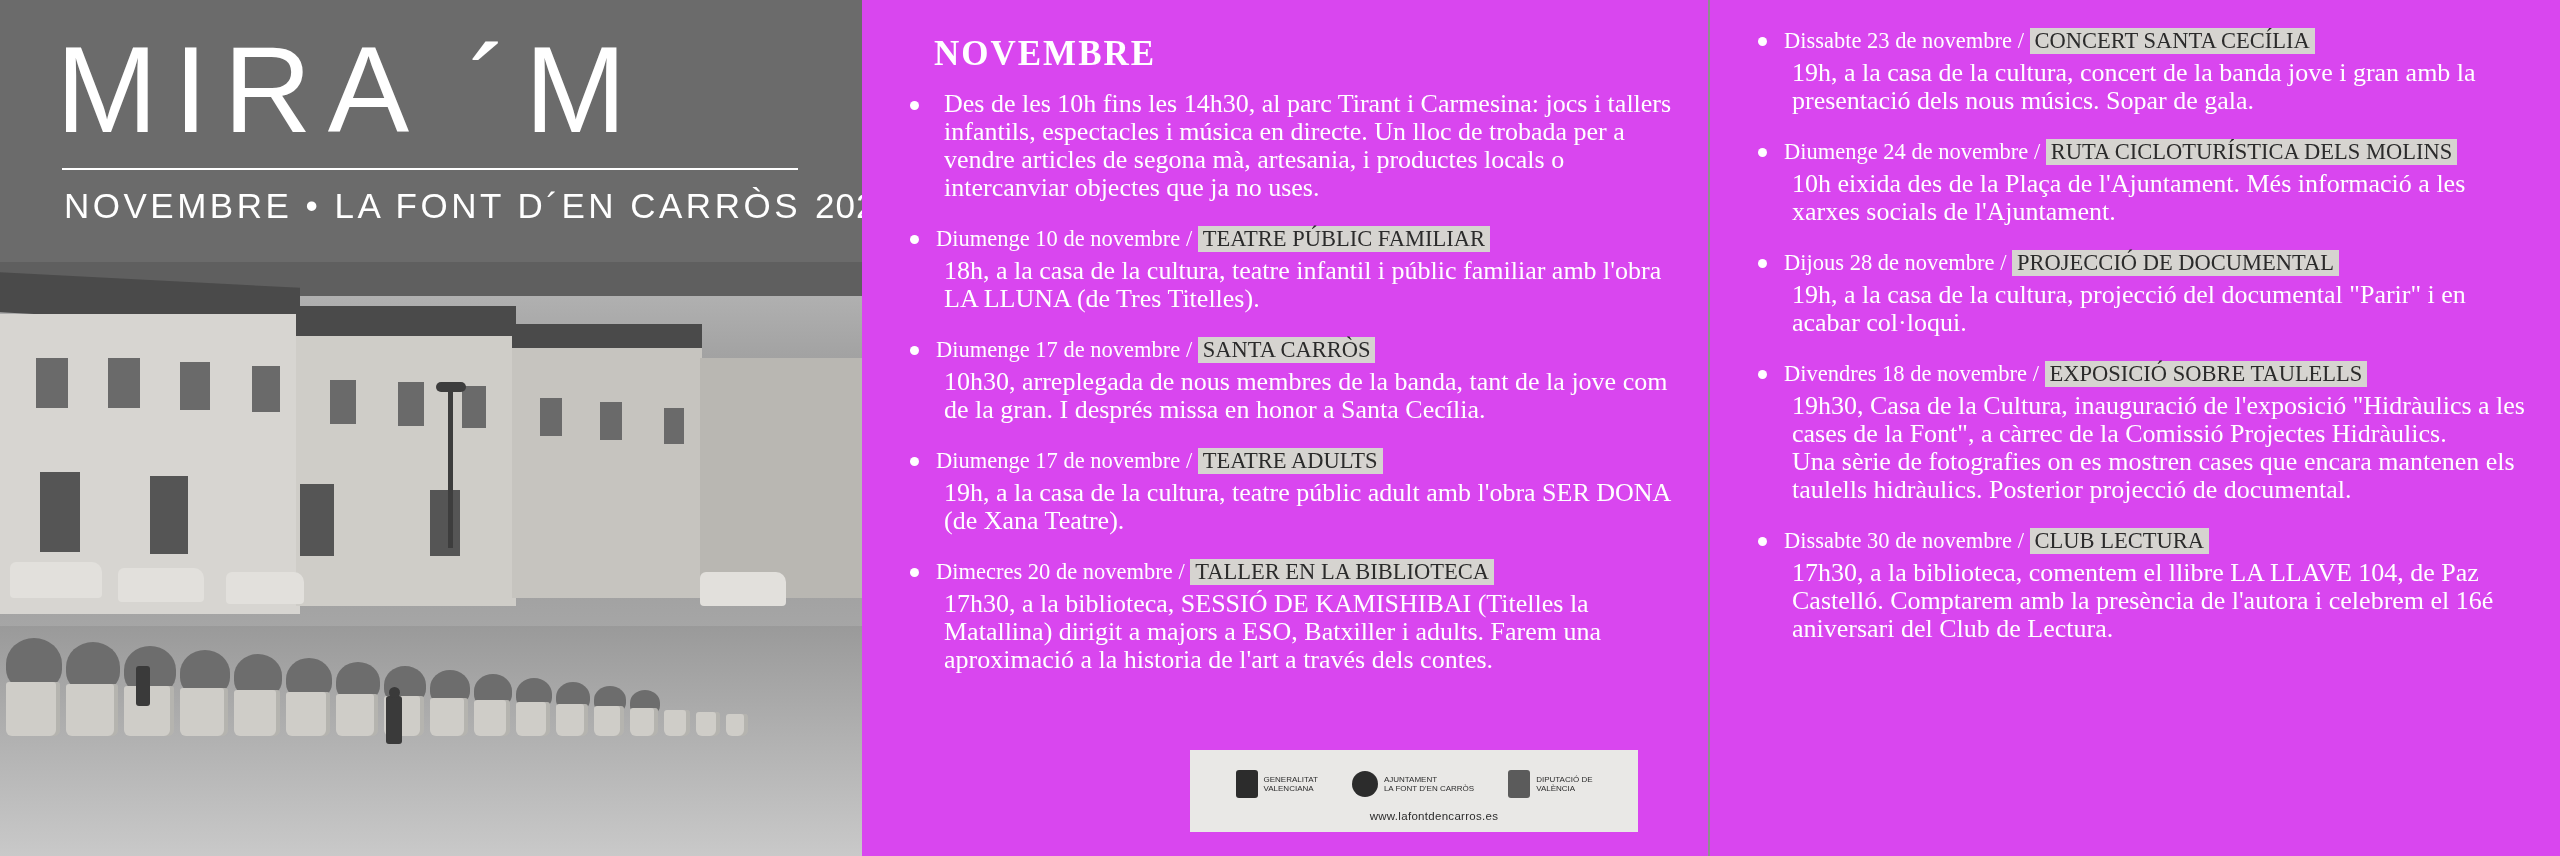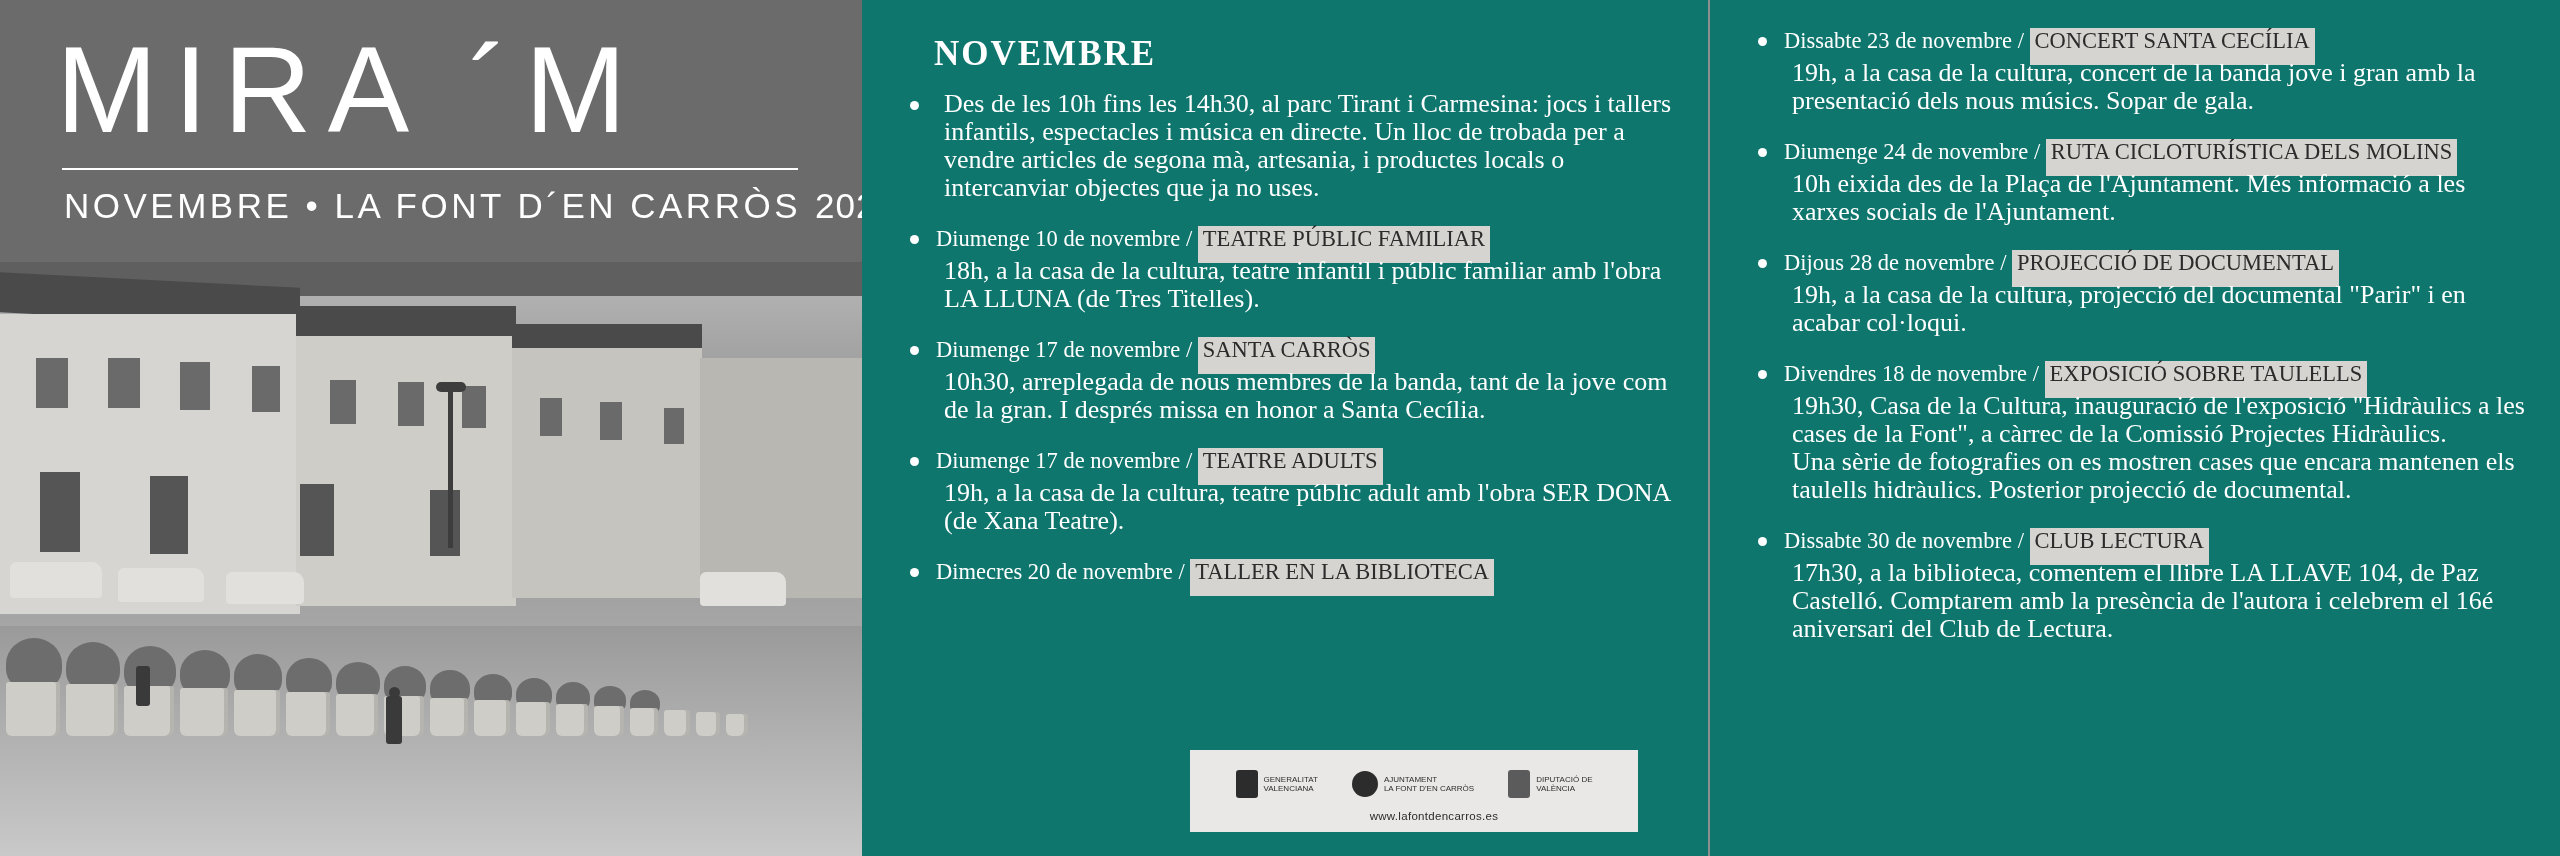"NOVEMBRE" .col { background: #0f766e -> #d946ef }
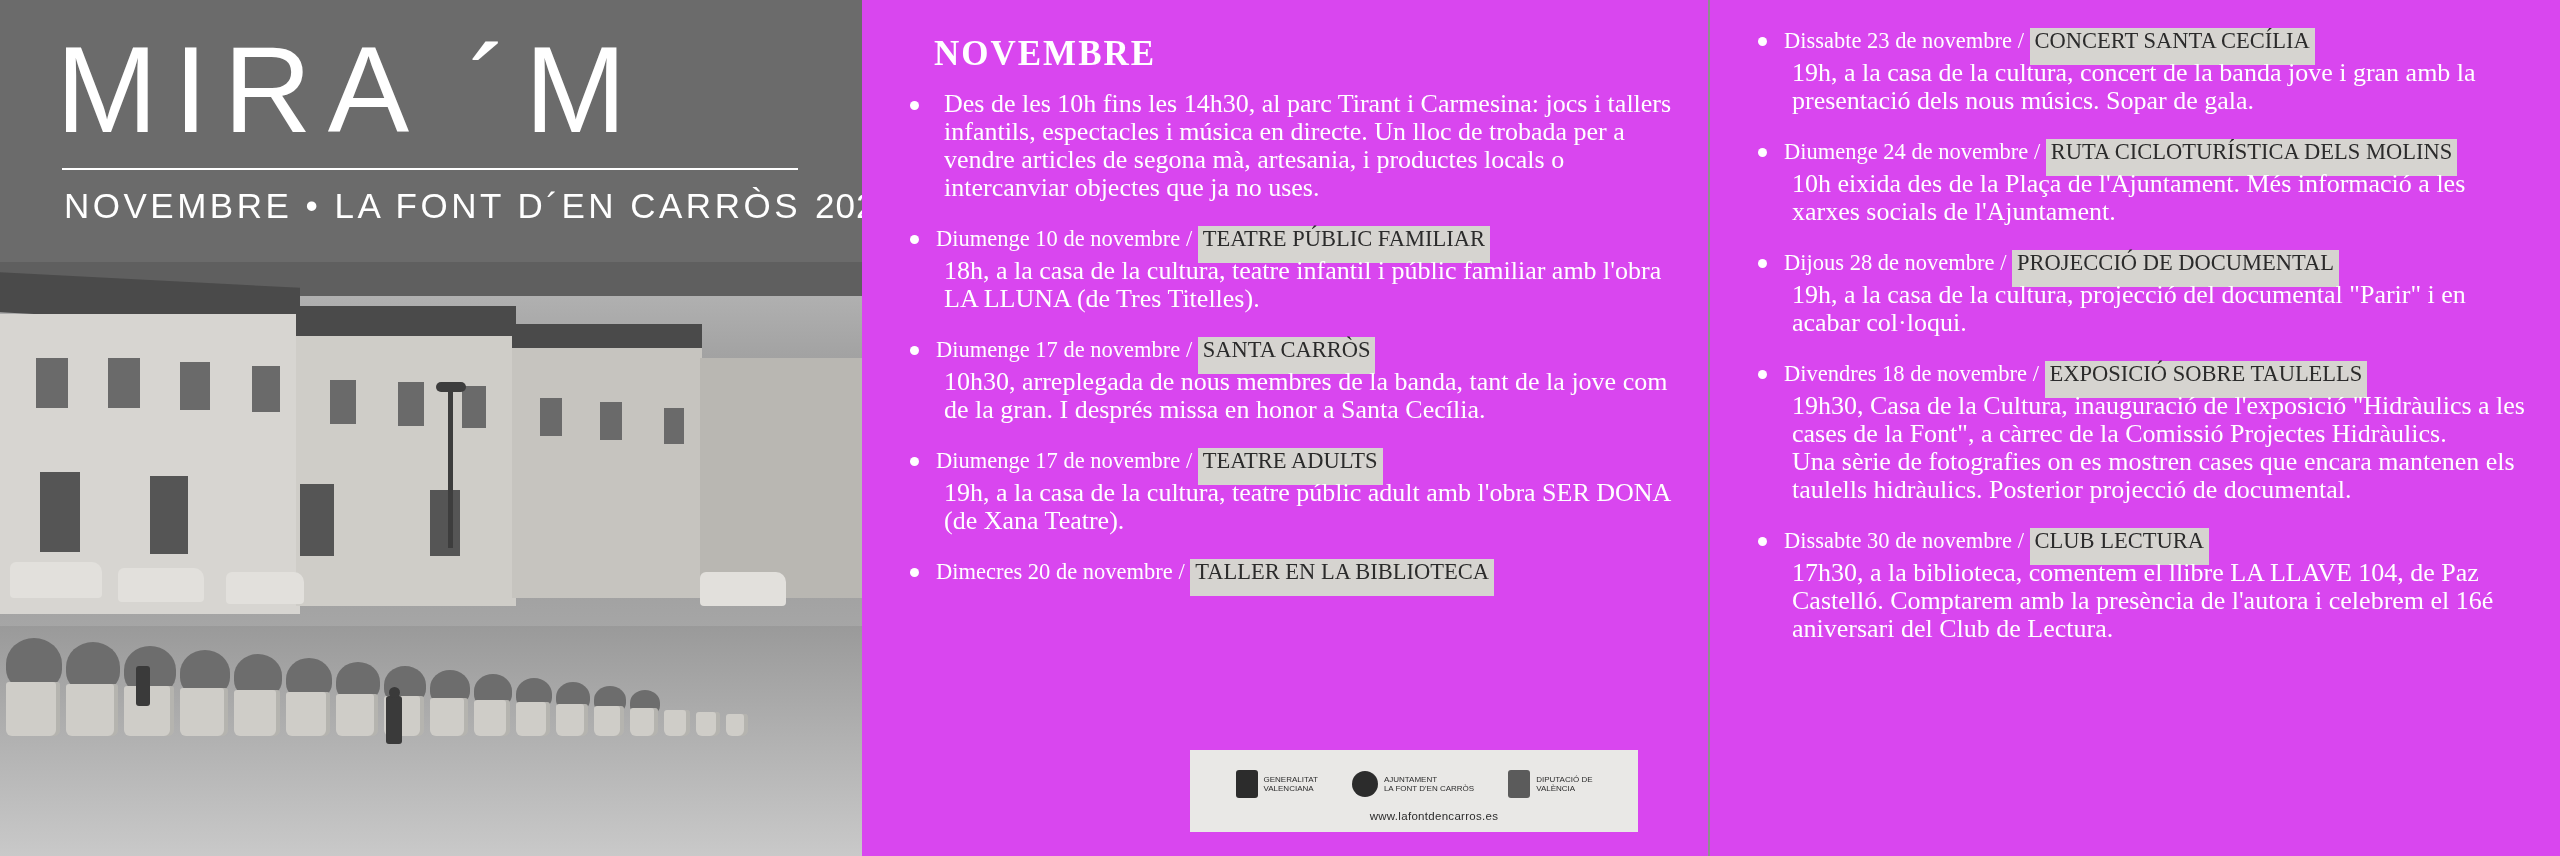"CONCERT SANTA CECÍLIA" .ev-head .hl { padding: 0 5px 12px 5px -> 0 5px 1px 5px }
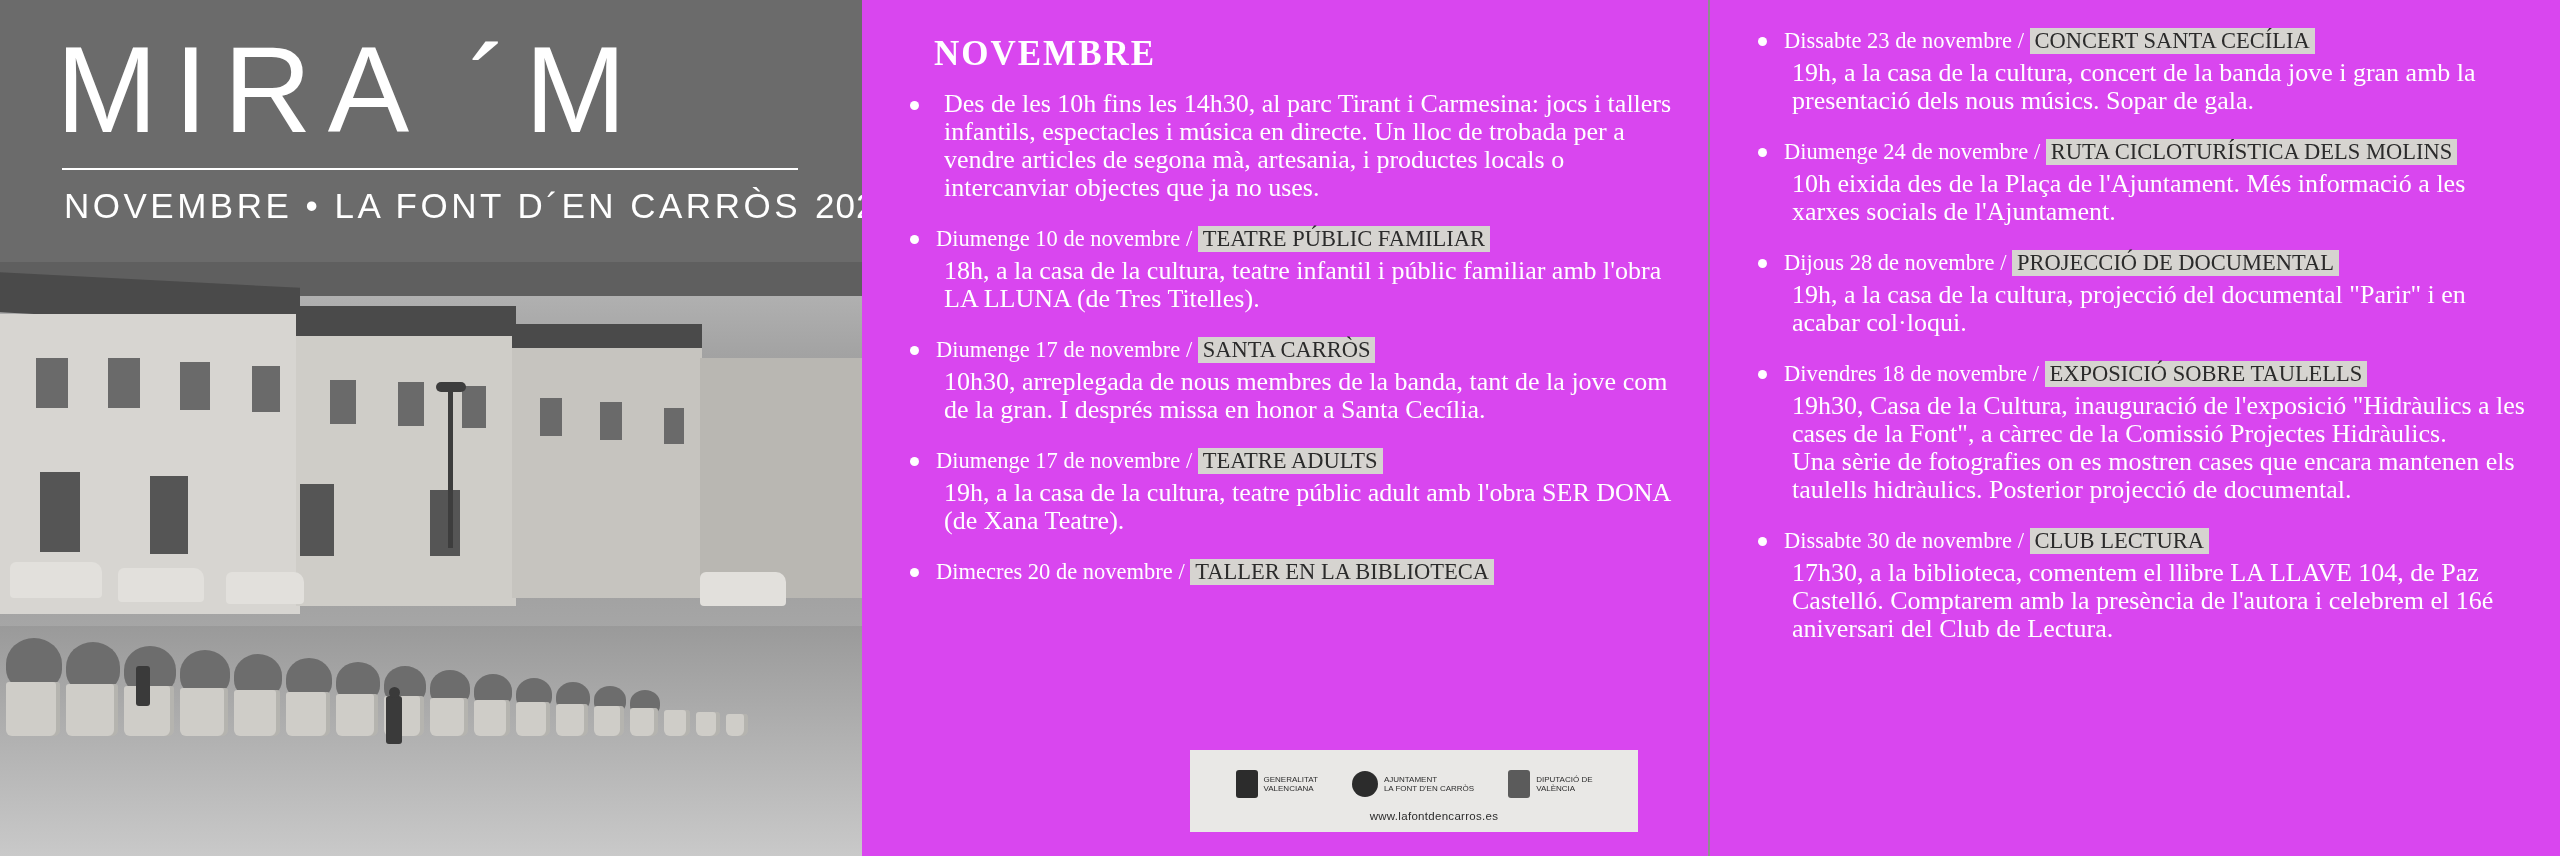"17h30, a la biblioteca, SESSIÓ" div.ev-body { html: none -> <div>17h30, a la biblioteca, SESSIÓ DE KAMISHIBAI (Titelles la Matallina) dirigit a majors a ESO, Batxiller i adults. Farem una aproximació a la historia de l'art a través dels contes.</div> }
